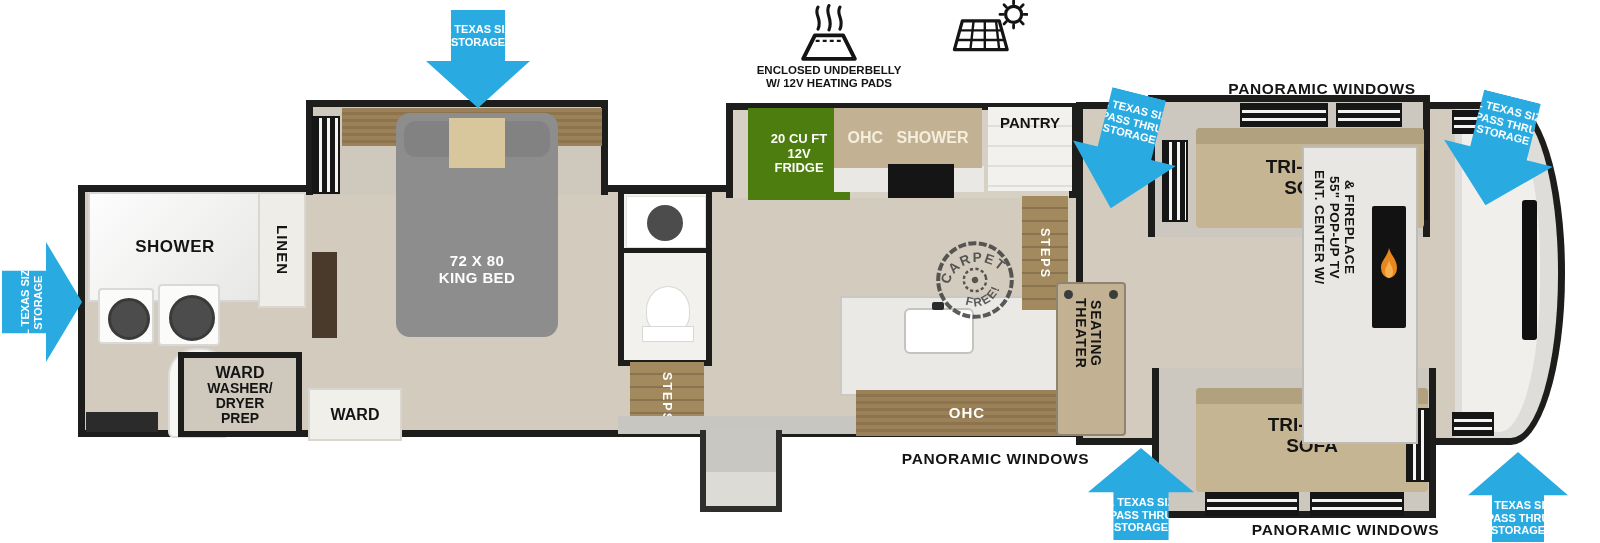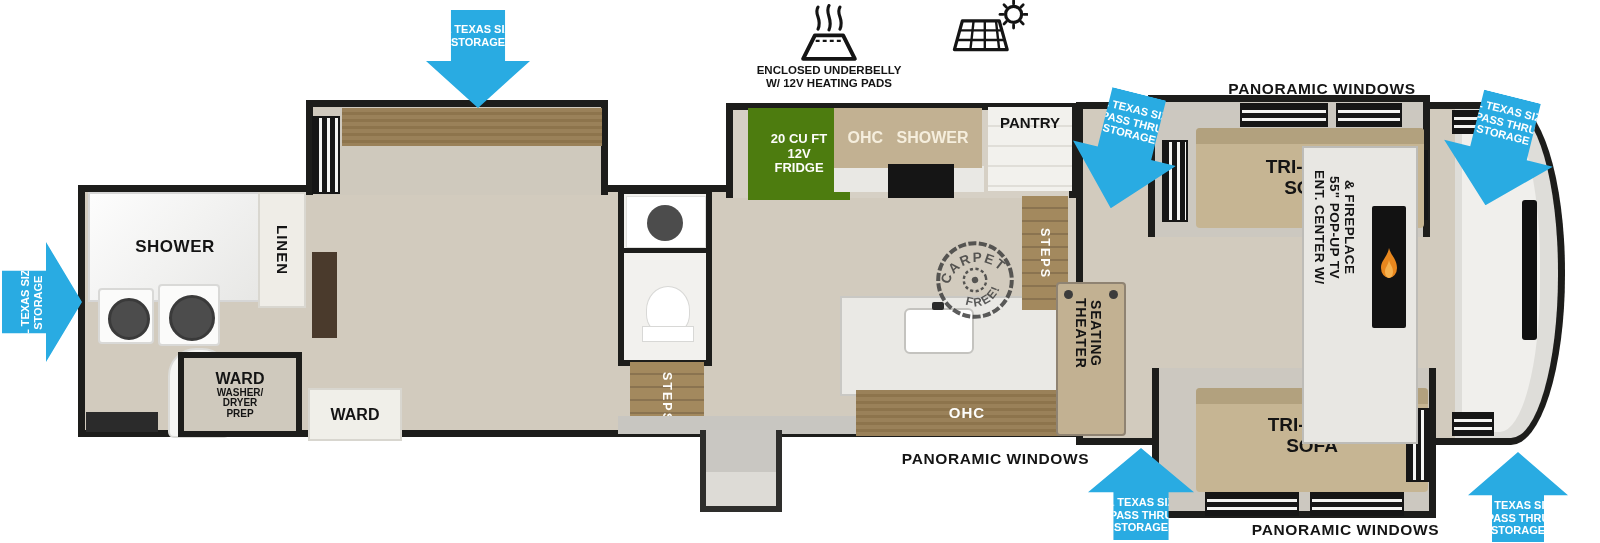"72 X 80" div.abs { html: none -> <div> <div></div> <div></div> <div>72 X 80 KING BED</div> </div> }
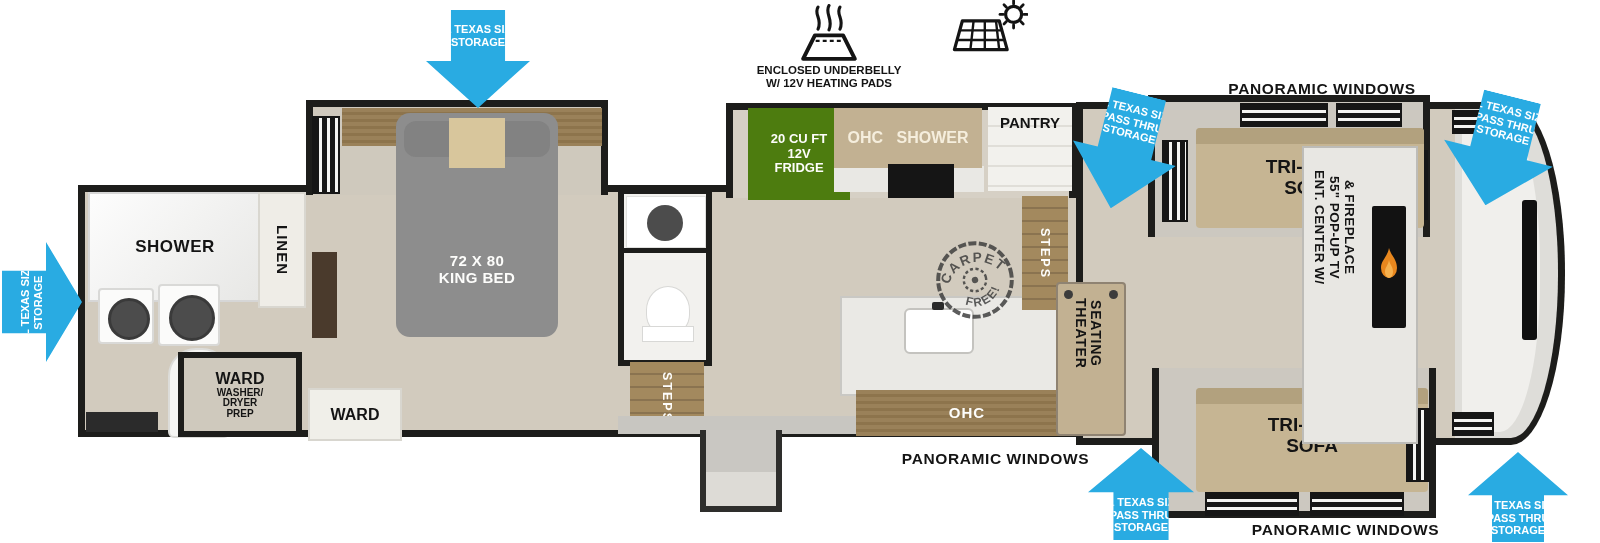"WASHER/" span.lbl { font-size: 10px -> 14px }
